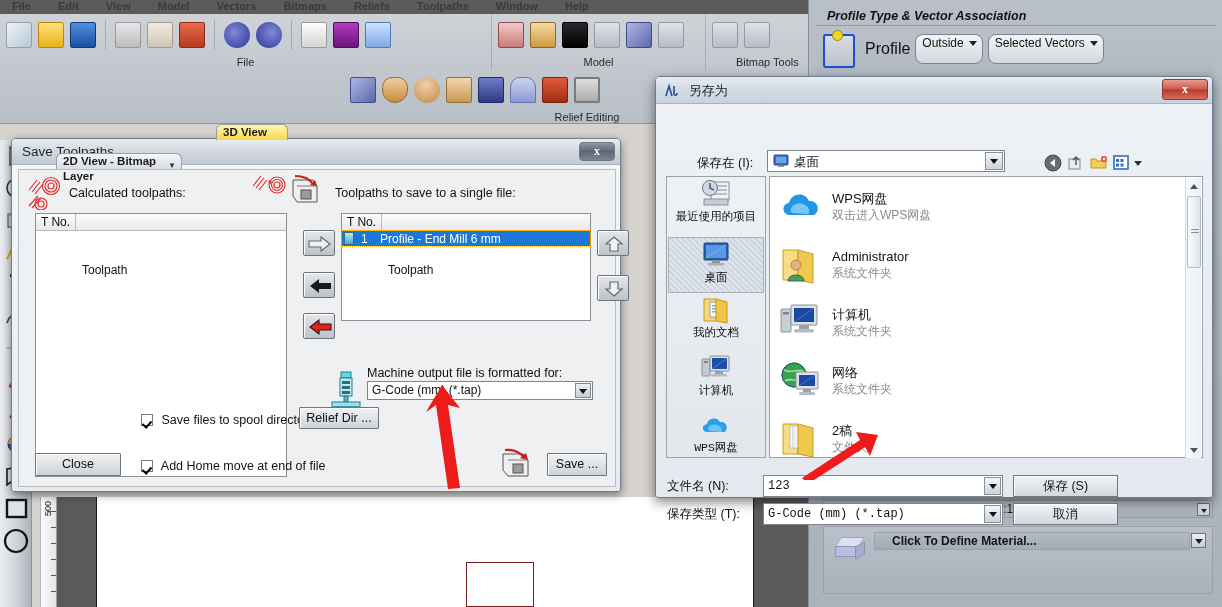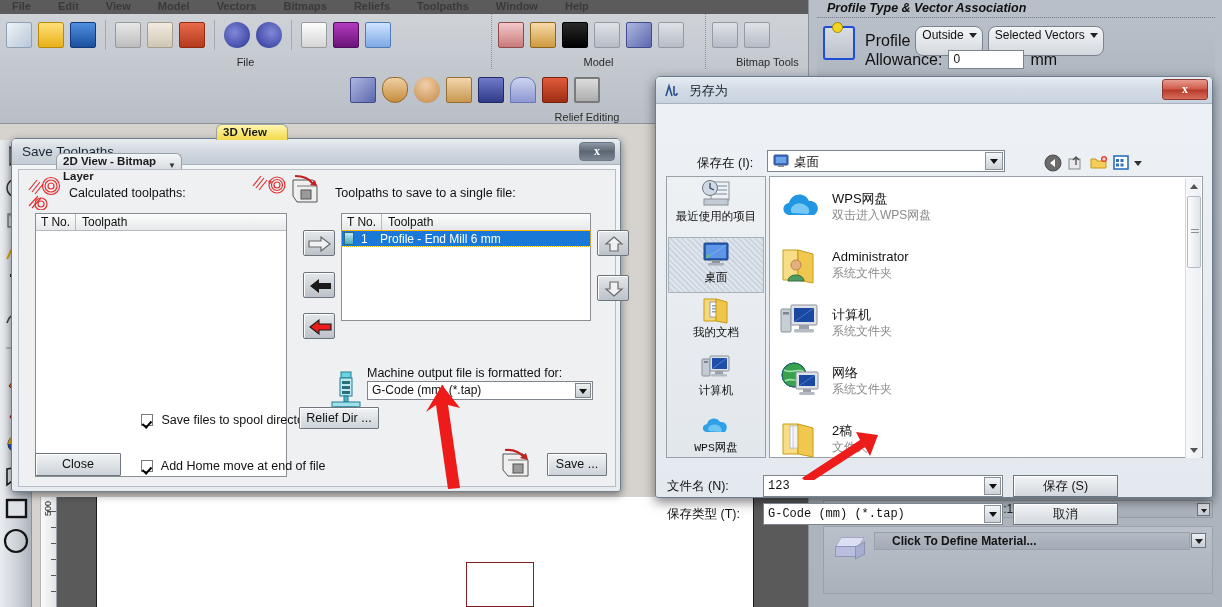"Profile Type & Vector Association" .profile-section { top: 0 -> 8px }
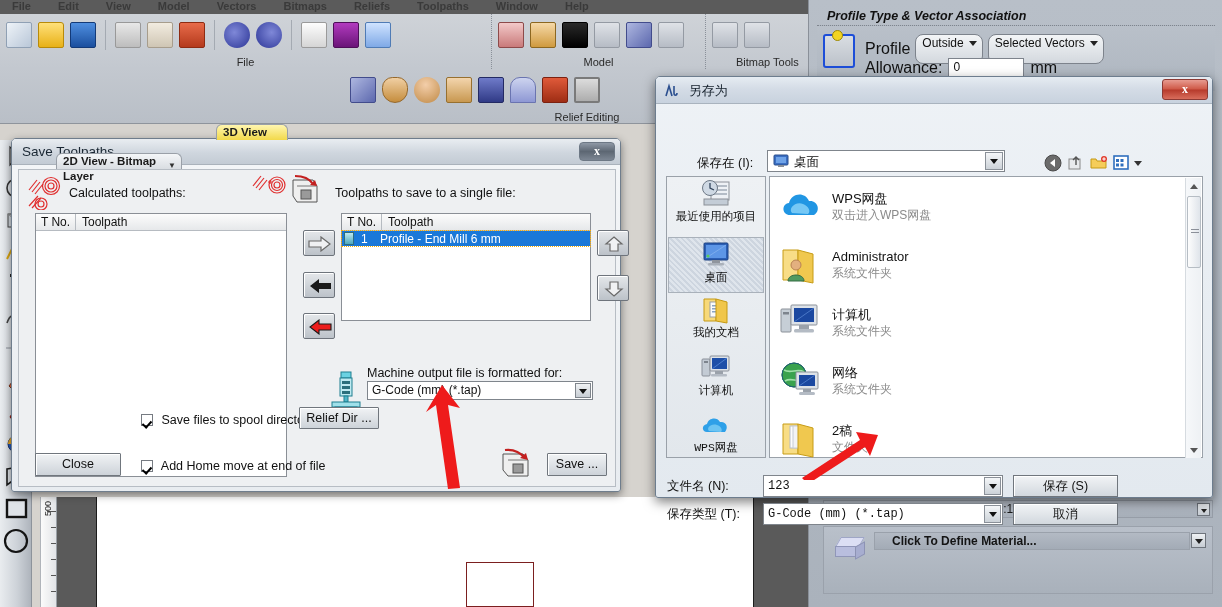"Allowance:" div.profile-row2 { html: <div> <span>Allowance:</span> <span>0</span> <span>mm</span> </div> -> none }
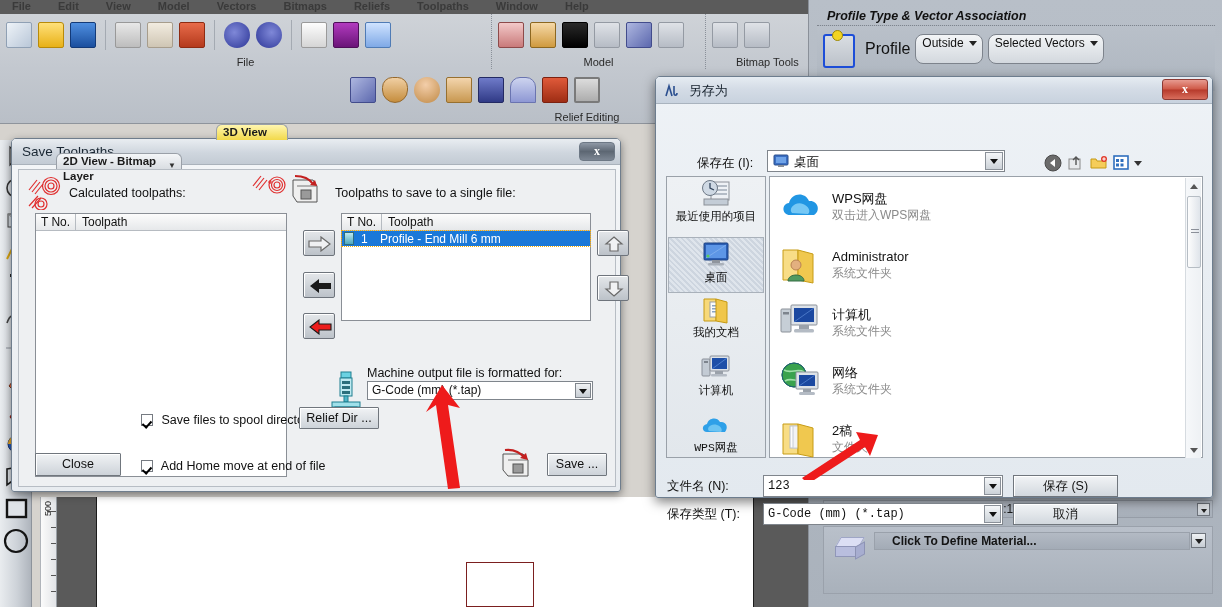"Toolpath" .lst-head .c2 { margin-top: none -> 48px }
